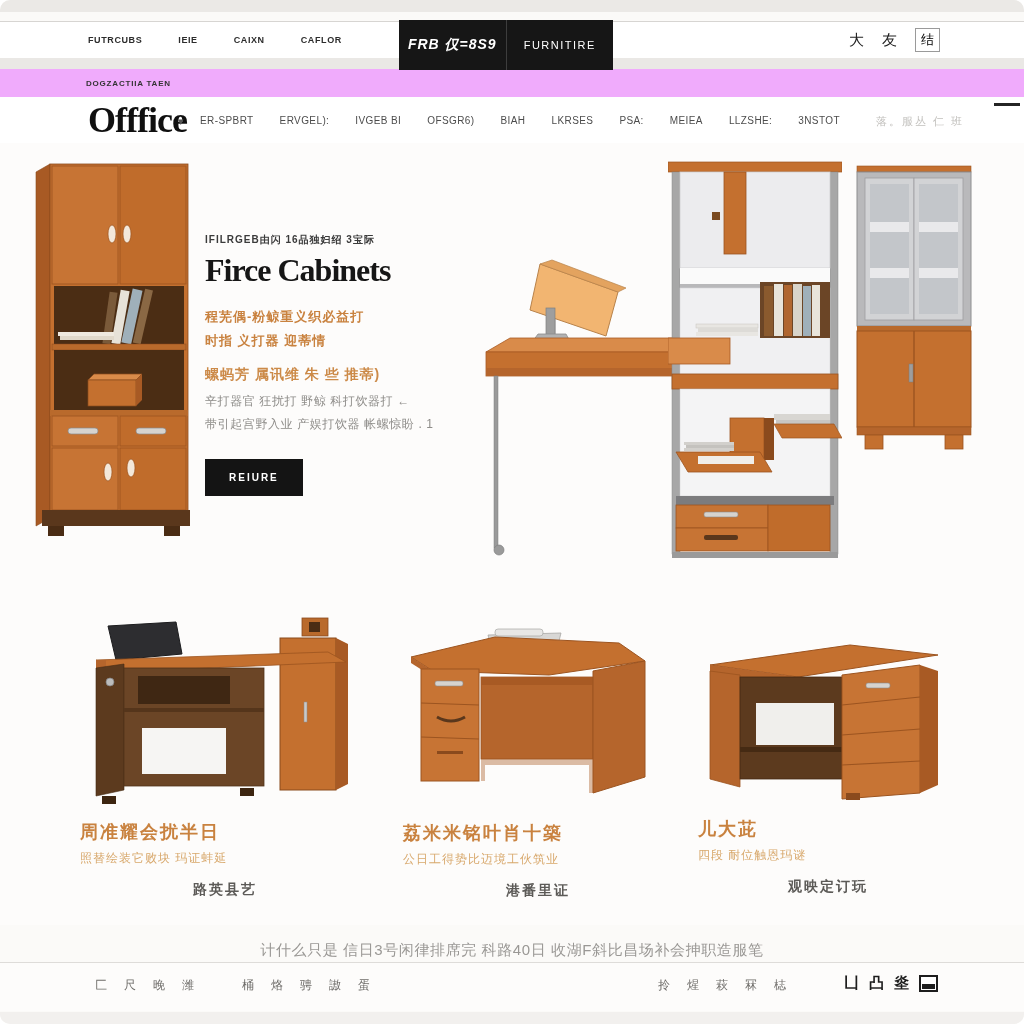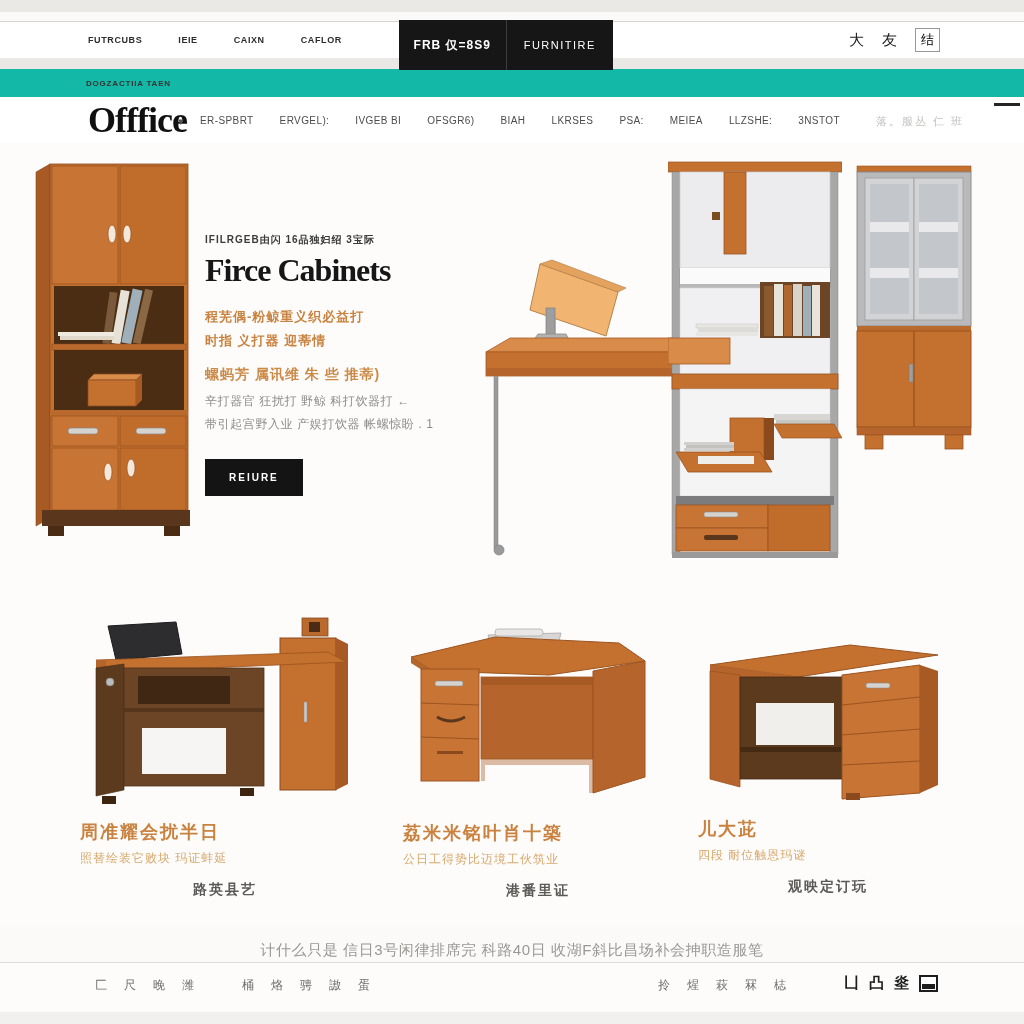"FUTRCUBS" .page { border-radius: none -> 10px }
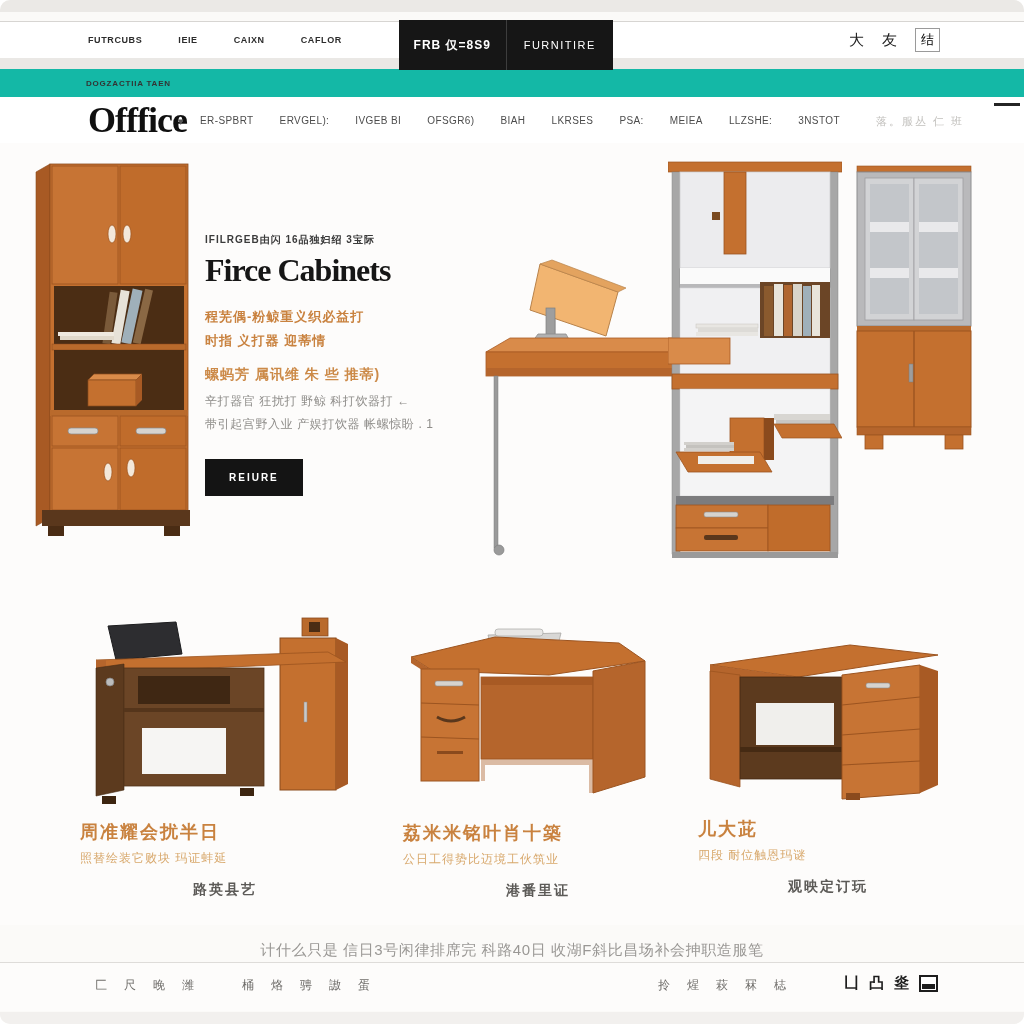"FRB 仅=8S9" .brandbox .cell.l { font-size: 12px -> 14px; font-style: none -> italic }
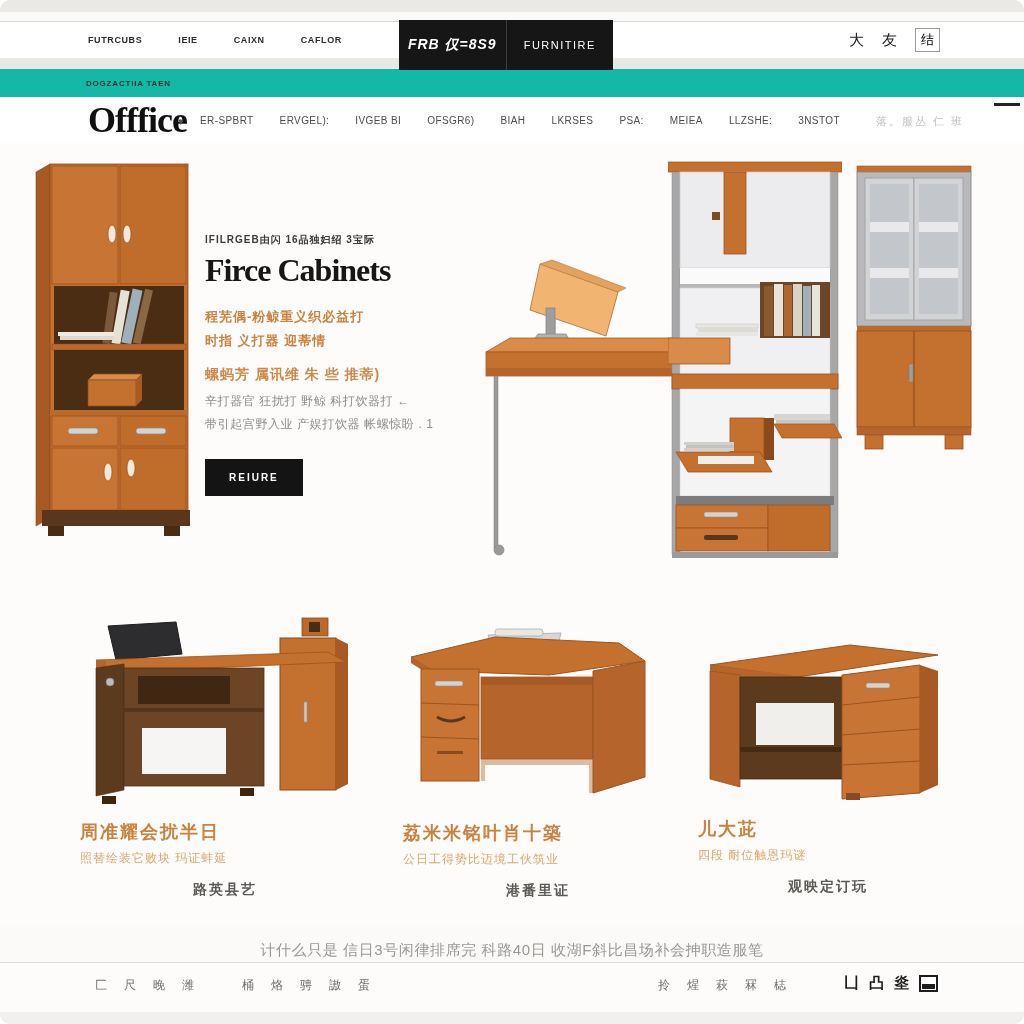"DOGZACTIIA TAEN" .subheader { background: #14b8a6 -> #f0abfc }
